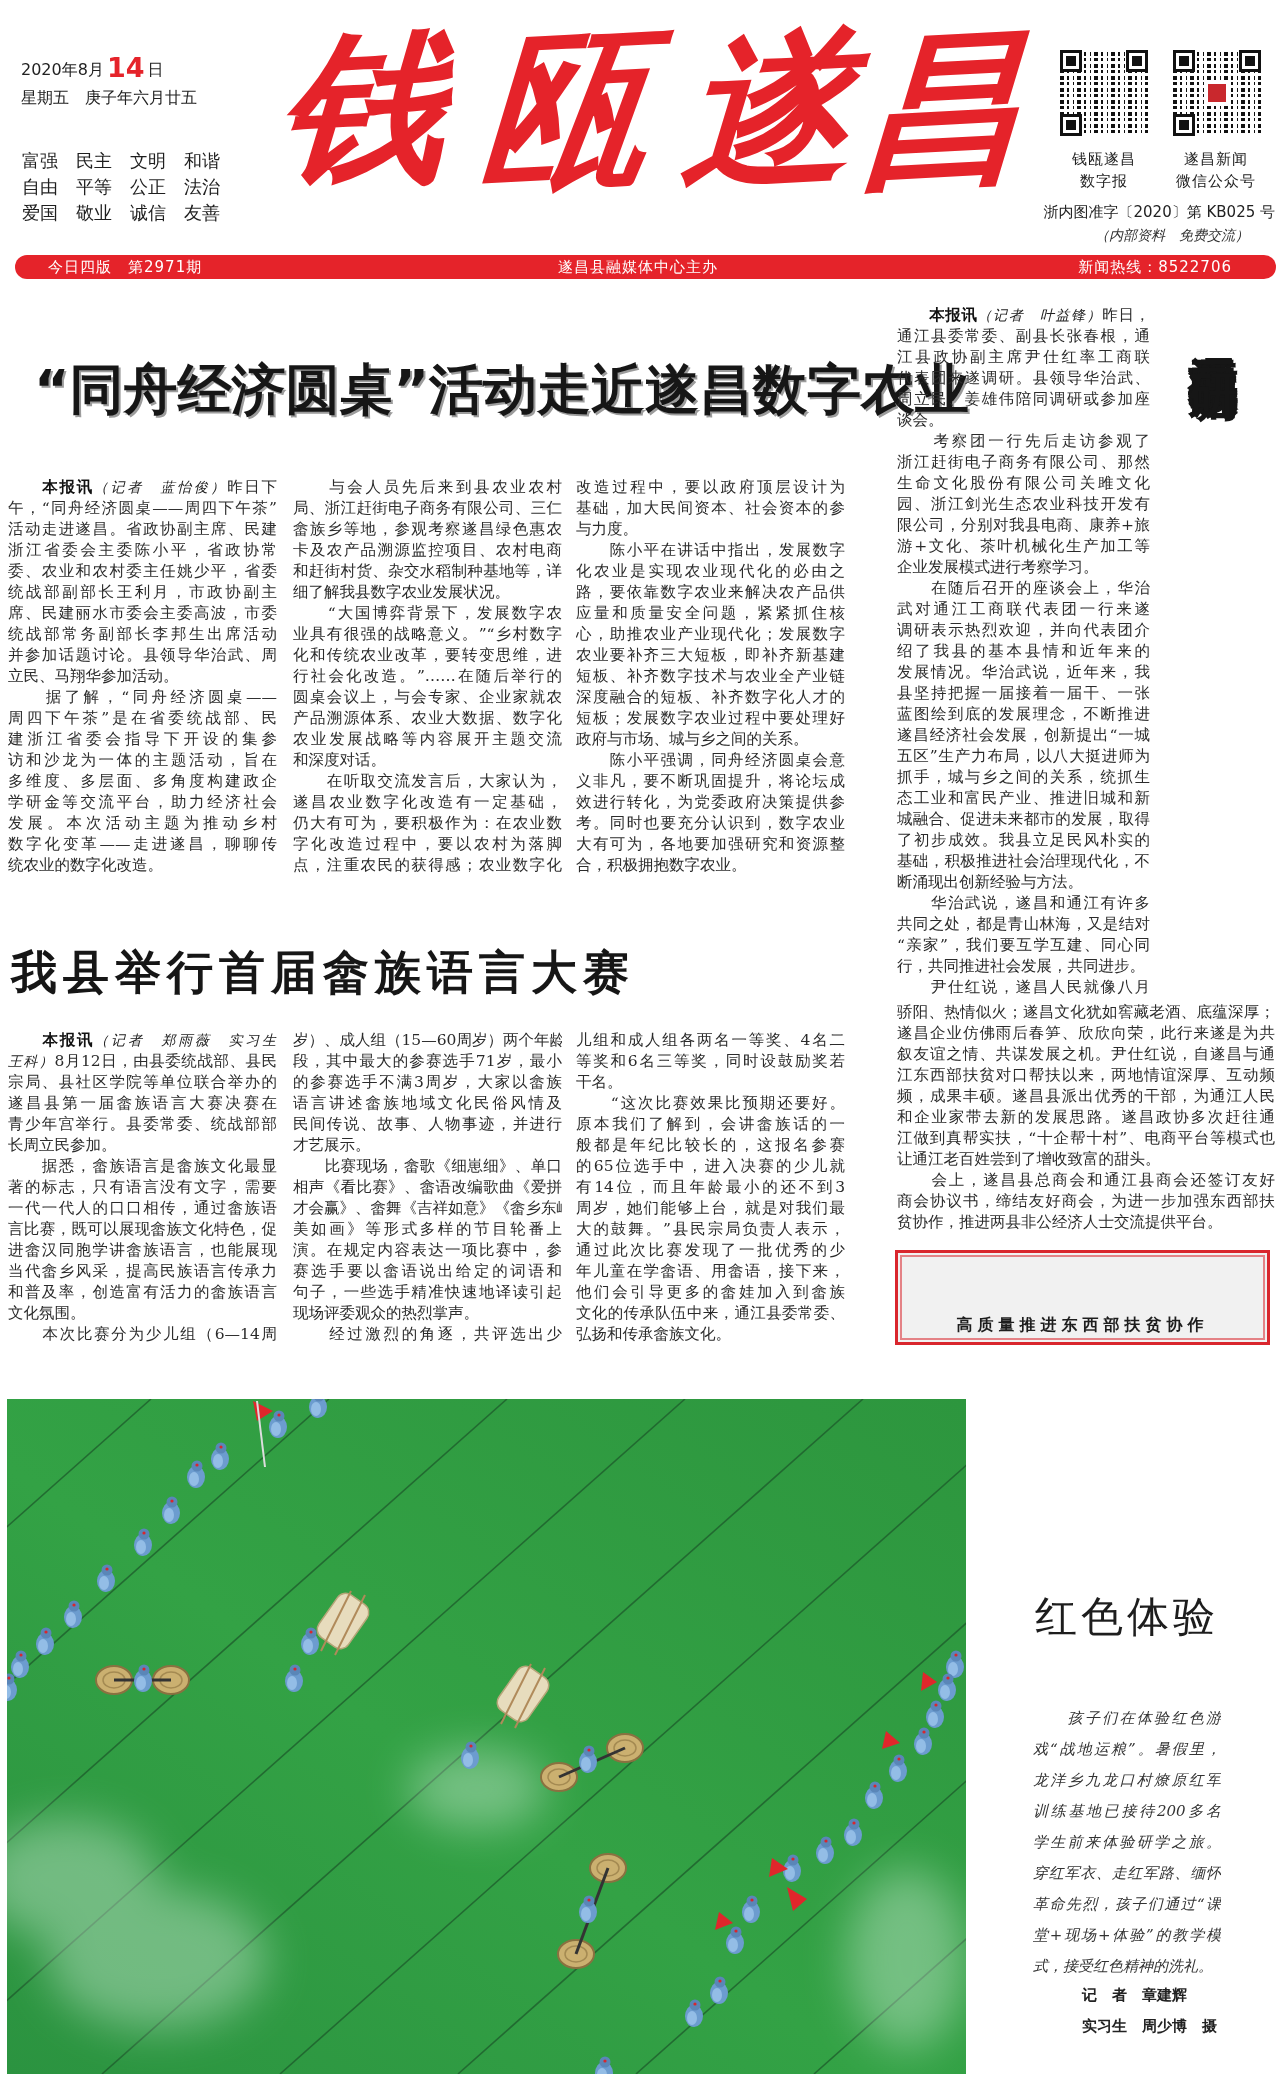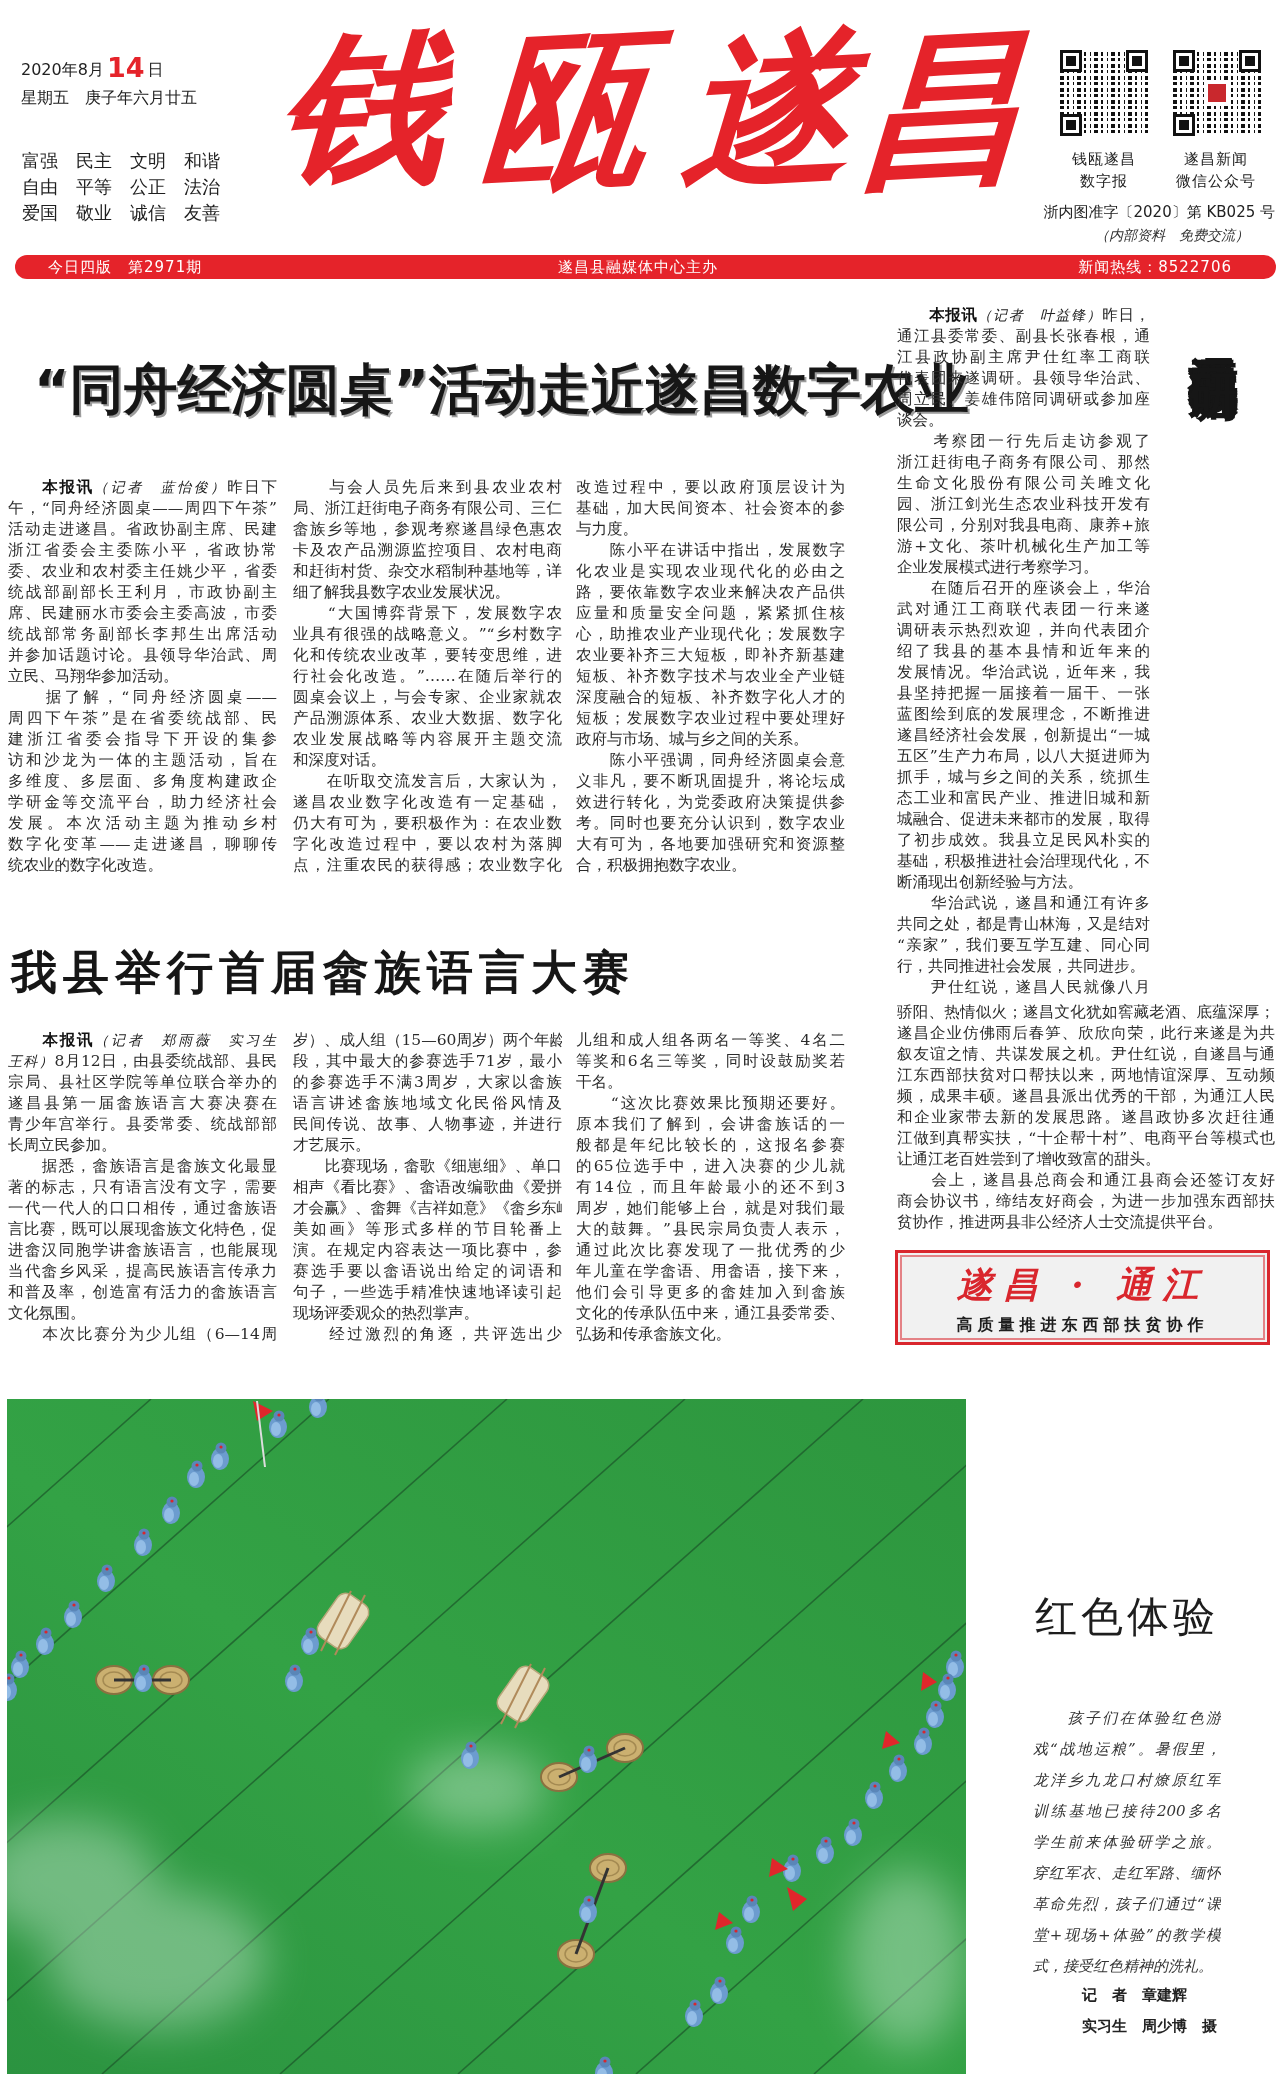"遂昌 · 通江" div.logo-title { html: <div>遂昌 · 通江</div> -> none }
